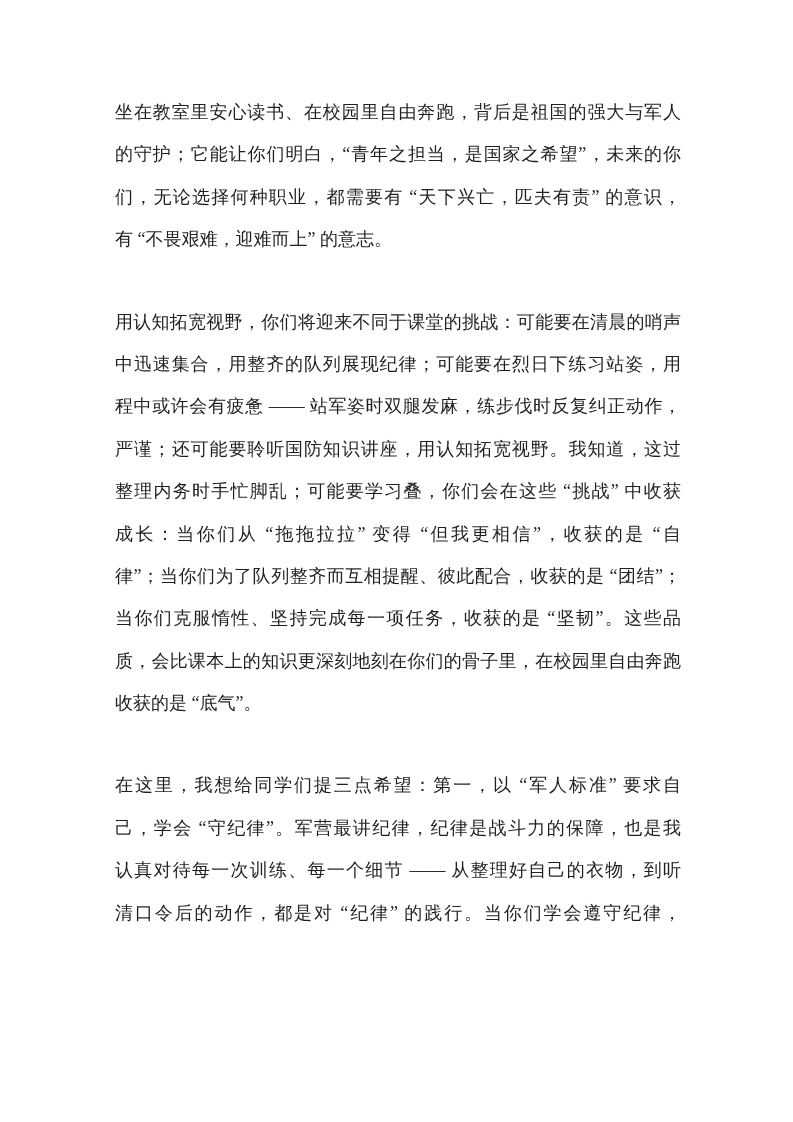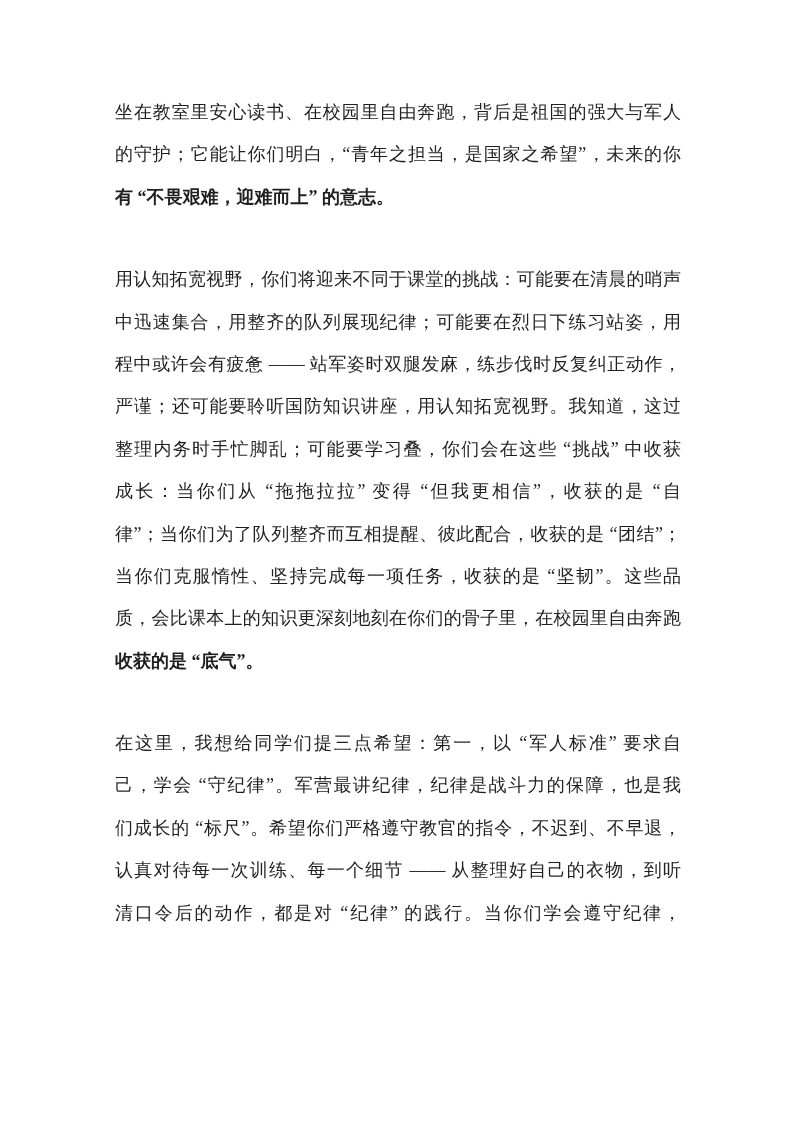"们，无论选择何种职业，都需要有 “天下兴亡，匹夫有责” 的意识，" div.line { html: none -> <div>们，无论选择何种职业，都需要有 “天下兴亡，匹夫有责” 的意识，</div> }
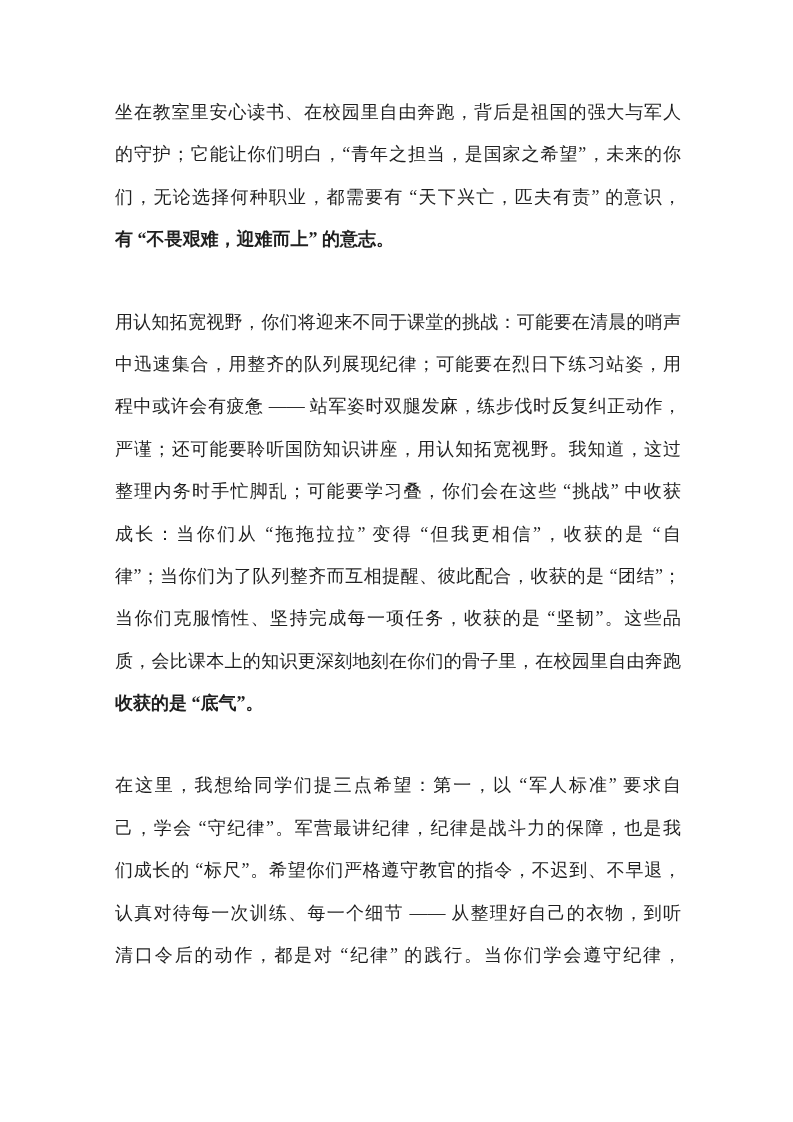"有 “不畏艰难，迎难而上” 的意志。" .line.endline { font-weight: bold -> none }
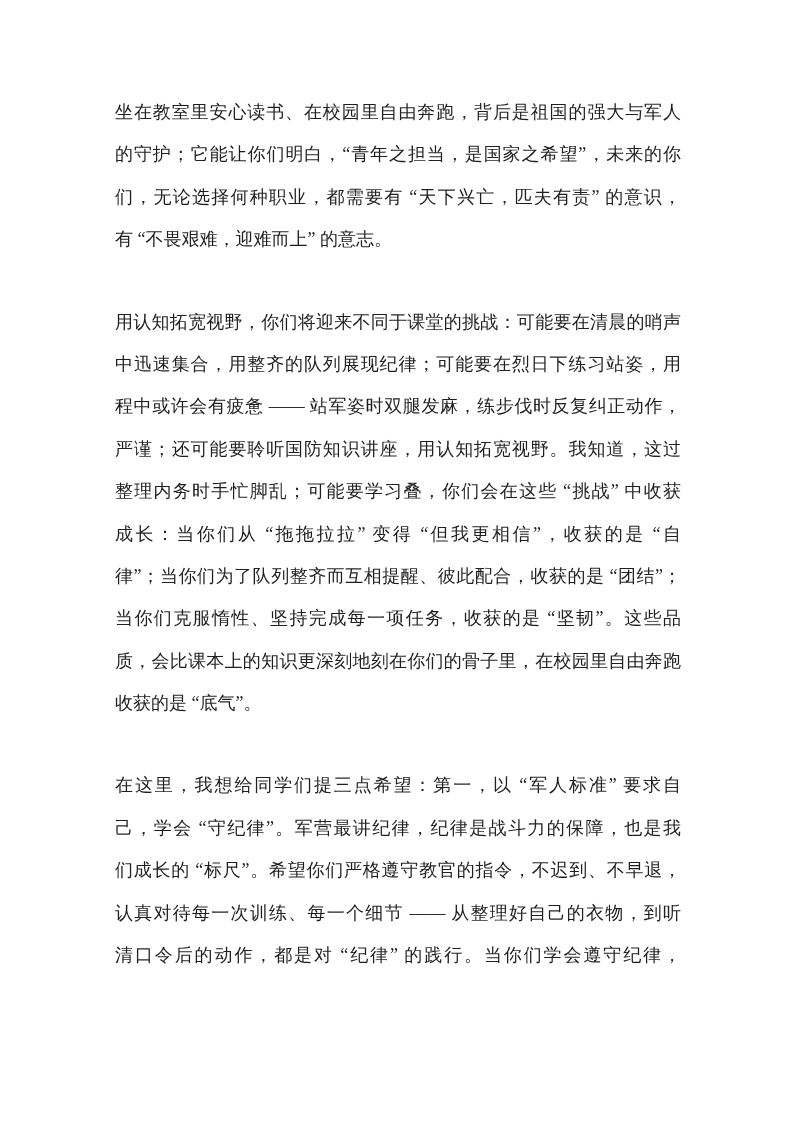"们成长的 “标尺”。希望你们严格遵守教官的指令，不迟到、不早退，" div.line { html: <div>们成长的 “标尺”。希望你们严格遵守教官的指令，不迟到、不早退，</div> -> none }
